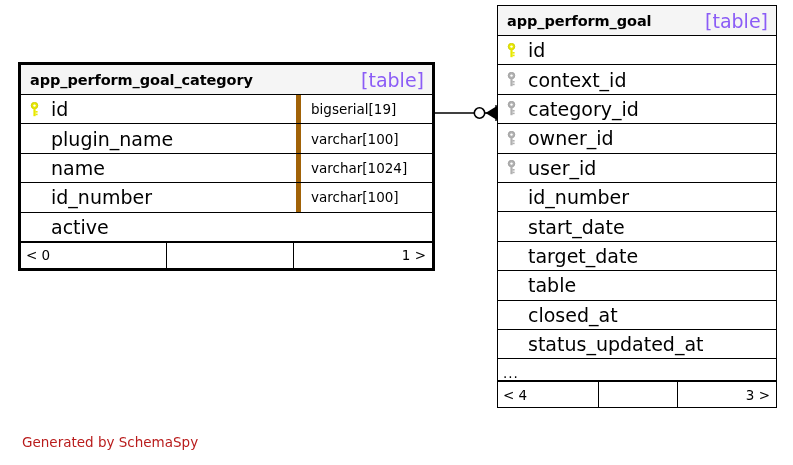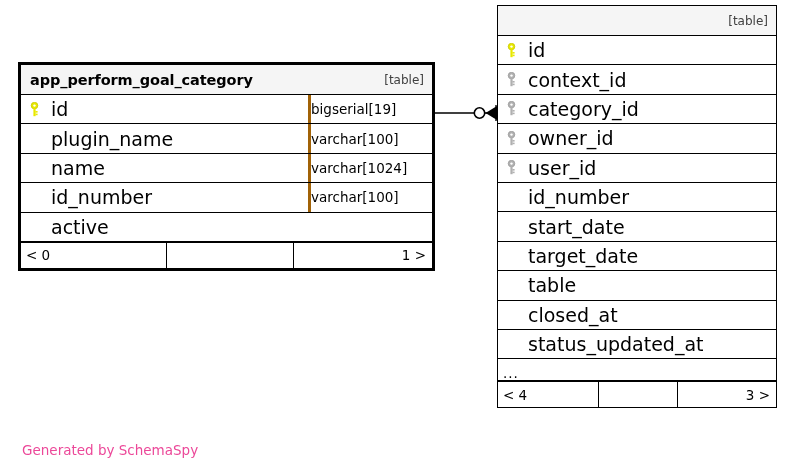"app_perform_goal" span.tbl-title { html: none -> <span>app_perform_goal</span> }
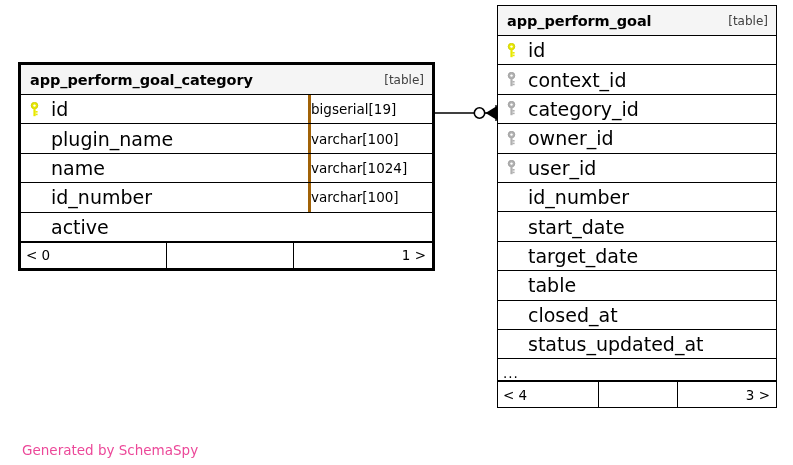"[table]" .tbl-kind { color: #404040 -> #8b5cf6; font-size: 12px -> 19px }
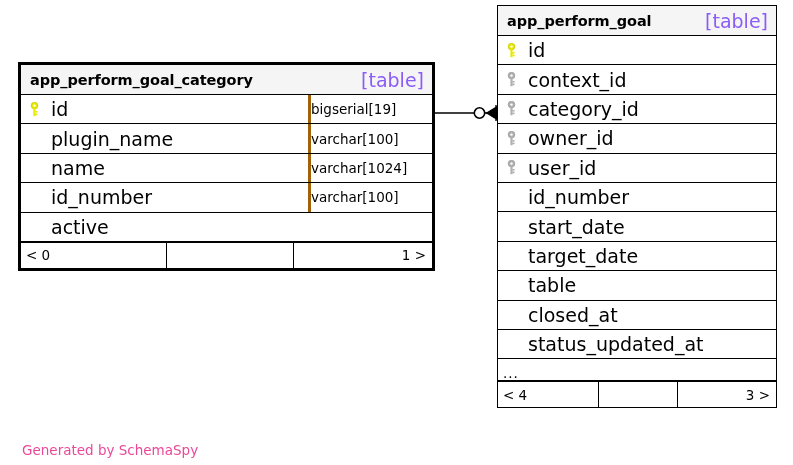"bigserial[19]" .col-type { border-left: 3px solid #a16207 -> 5px solid #a16207; padding-left: 0 -> 10px }
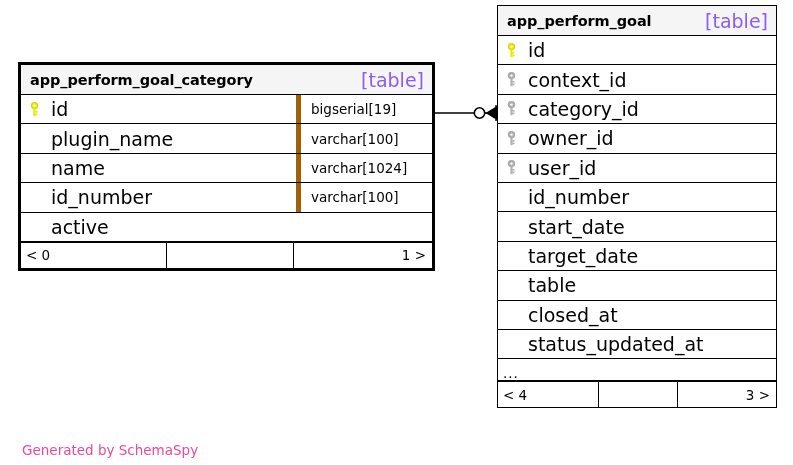"Generated by SchemaSpy" .gen-caption { color: #ec4899 -> #b91c1c; margin-top: 8px -> none }
